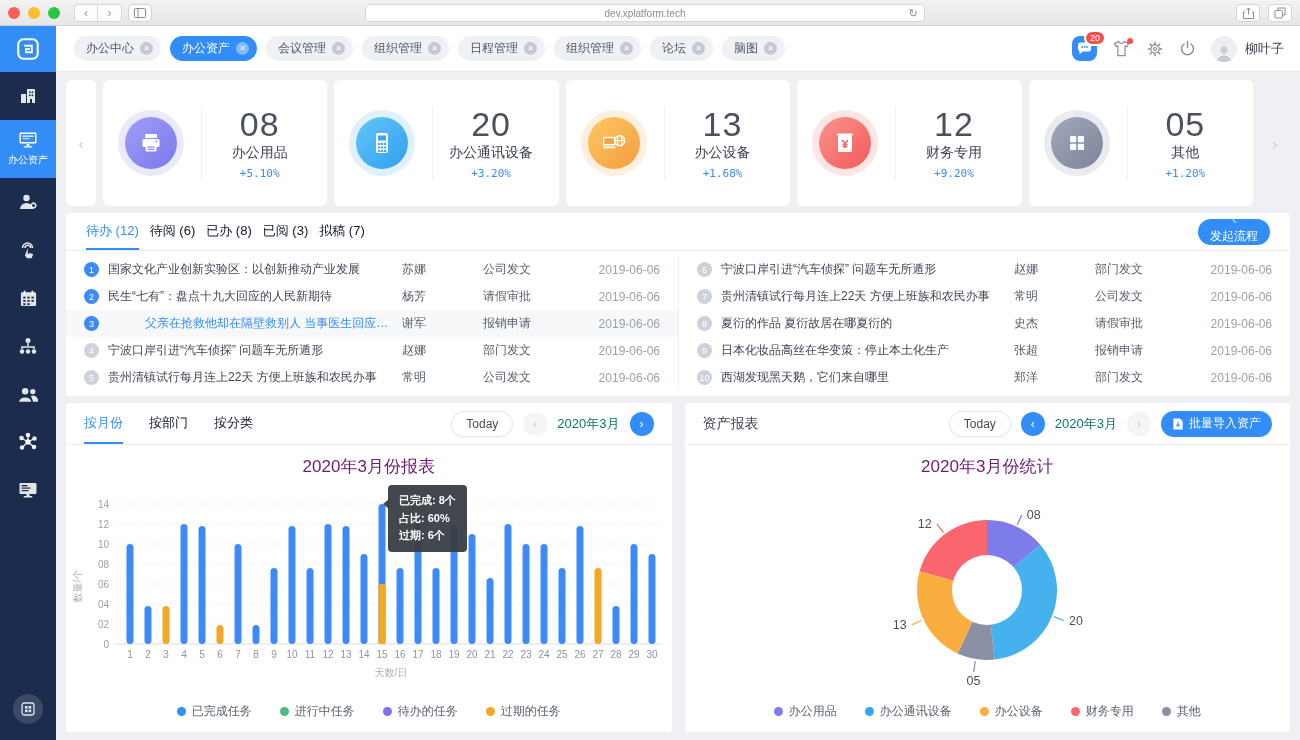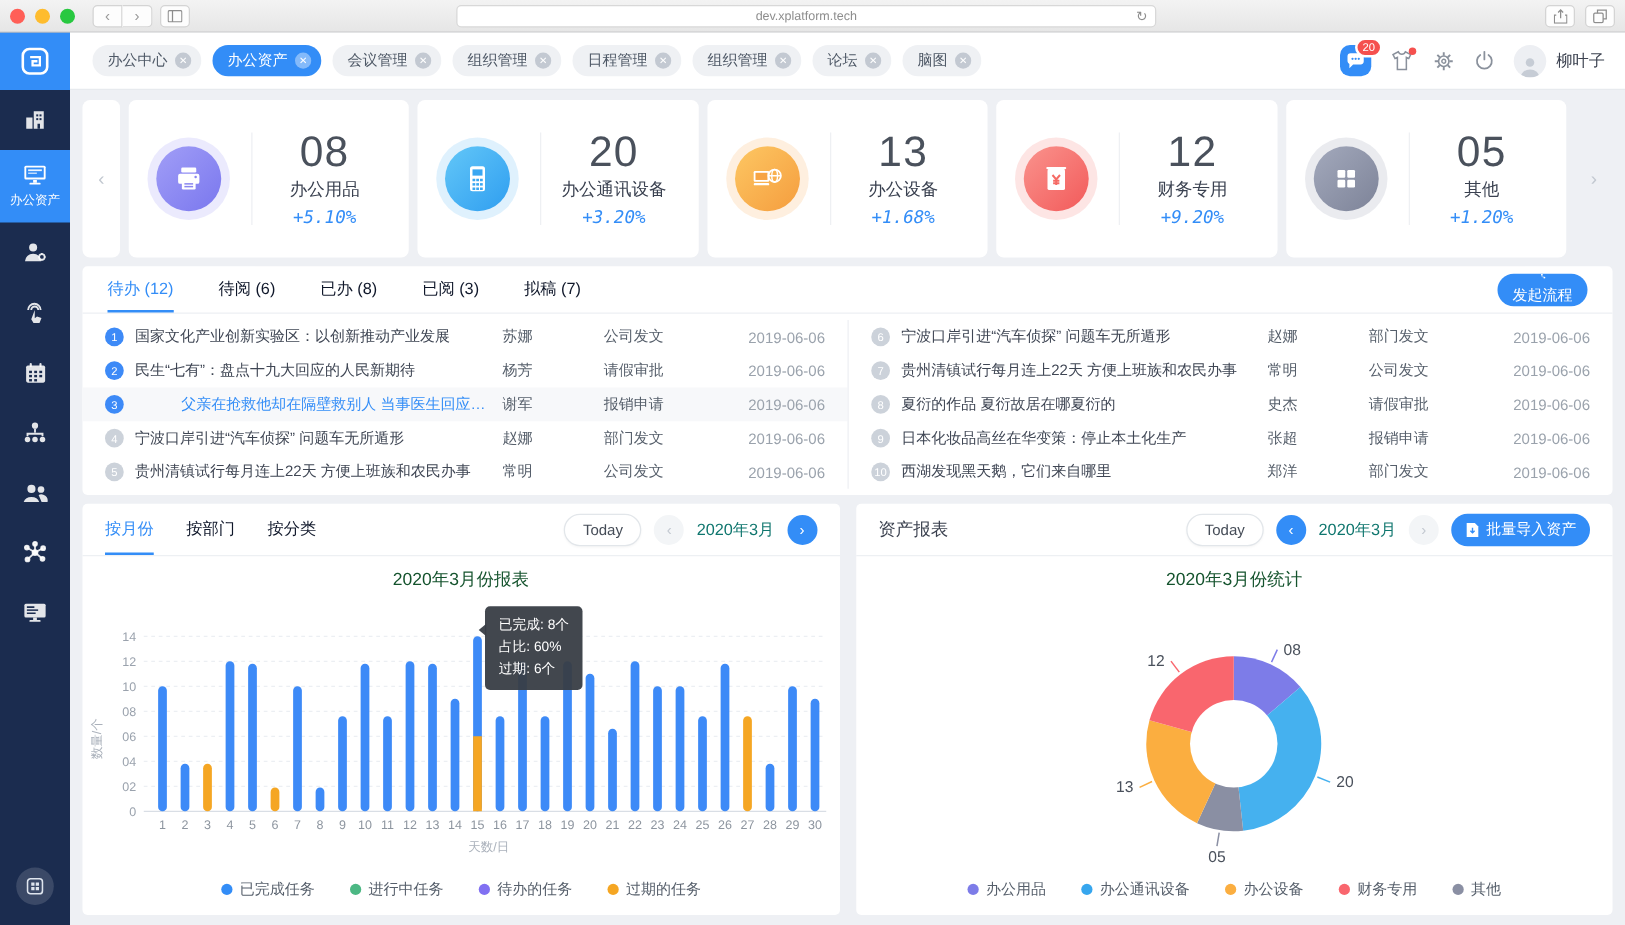"+5.10%" .stat-delta { font-size: 14px -> 11px; font-style: italic -> none }
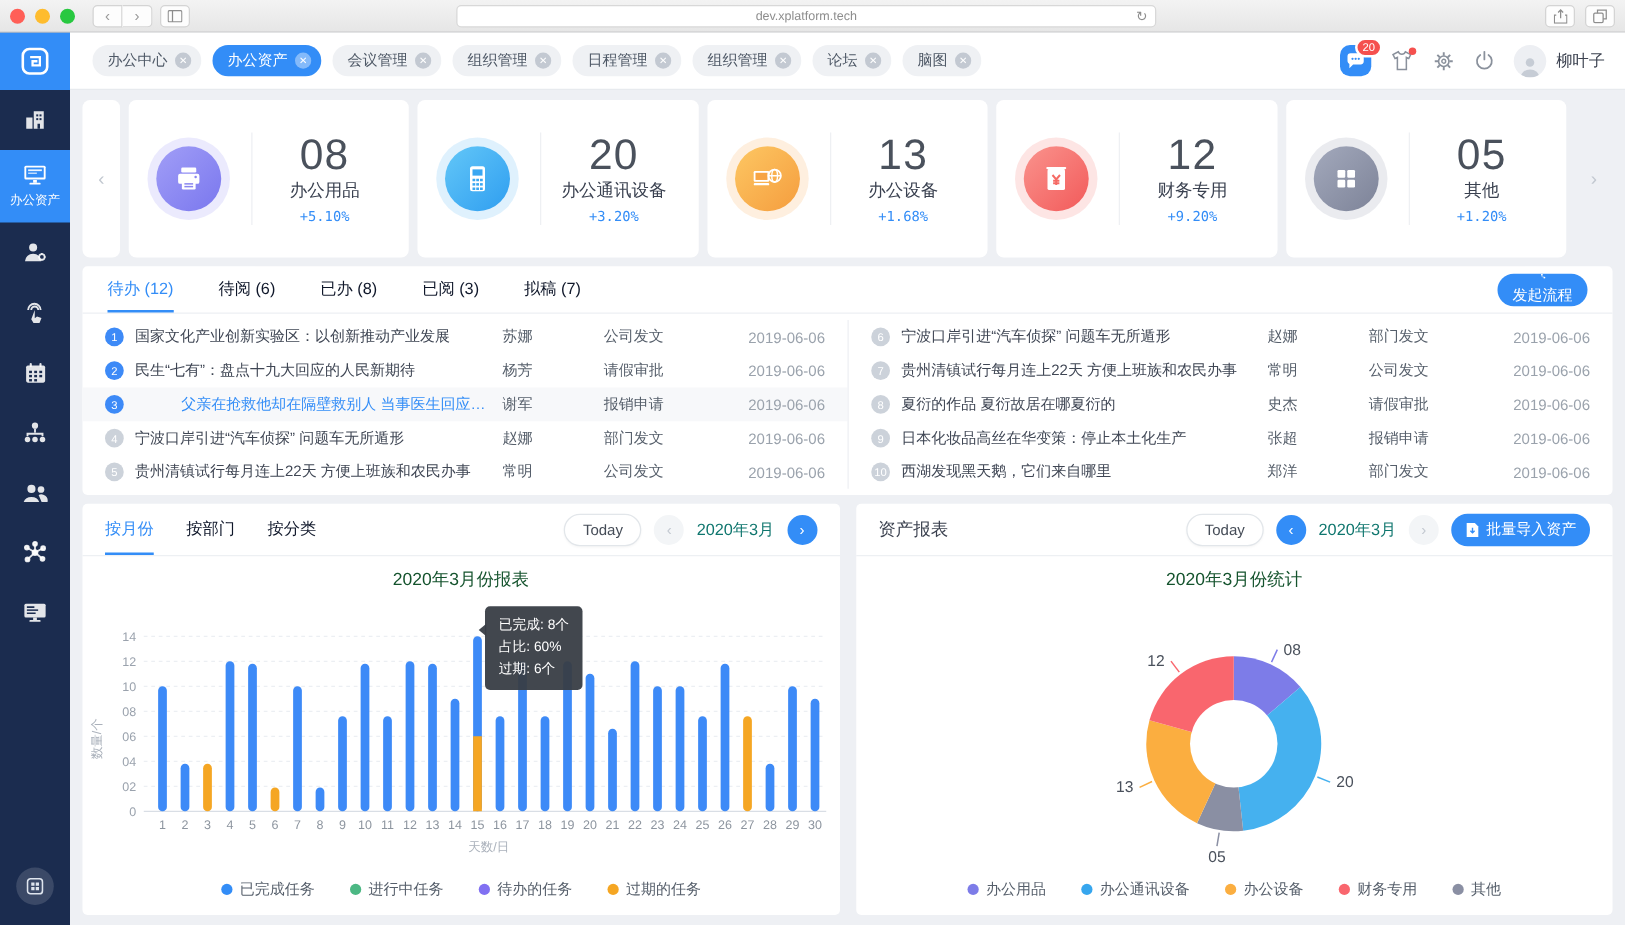"待办 (12)" div { gap: 36px -> 11px }
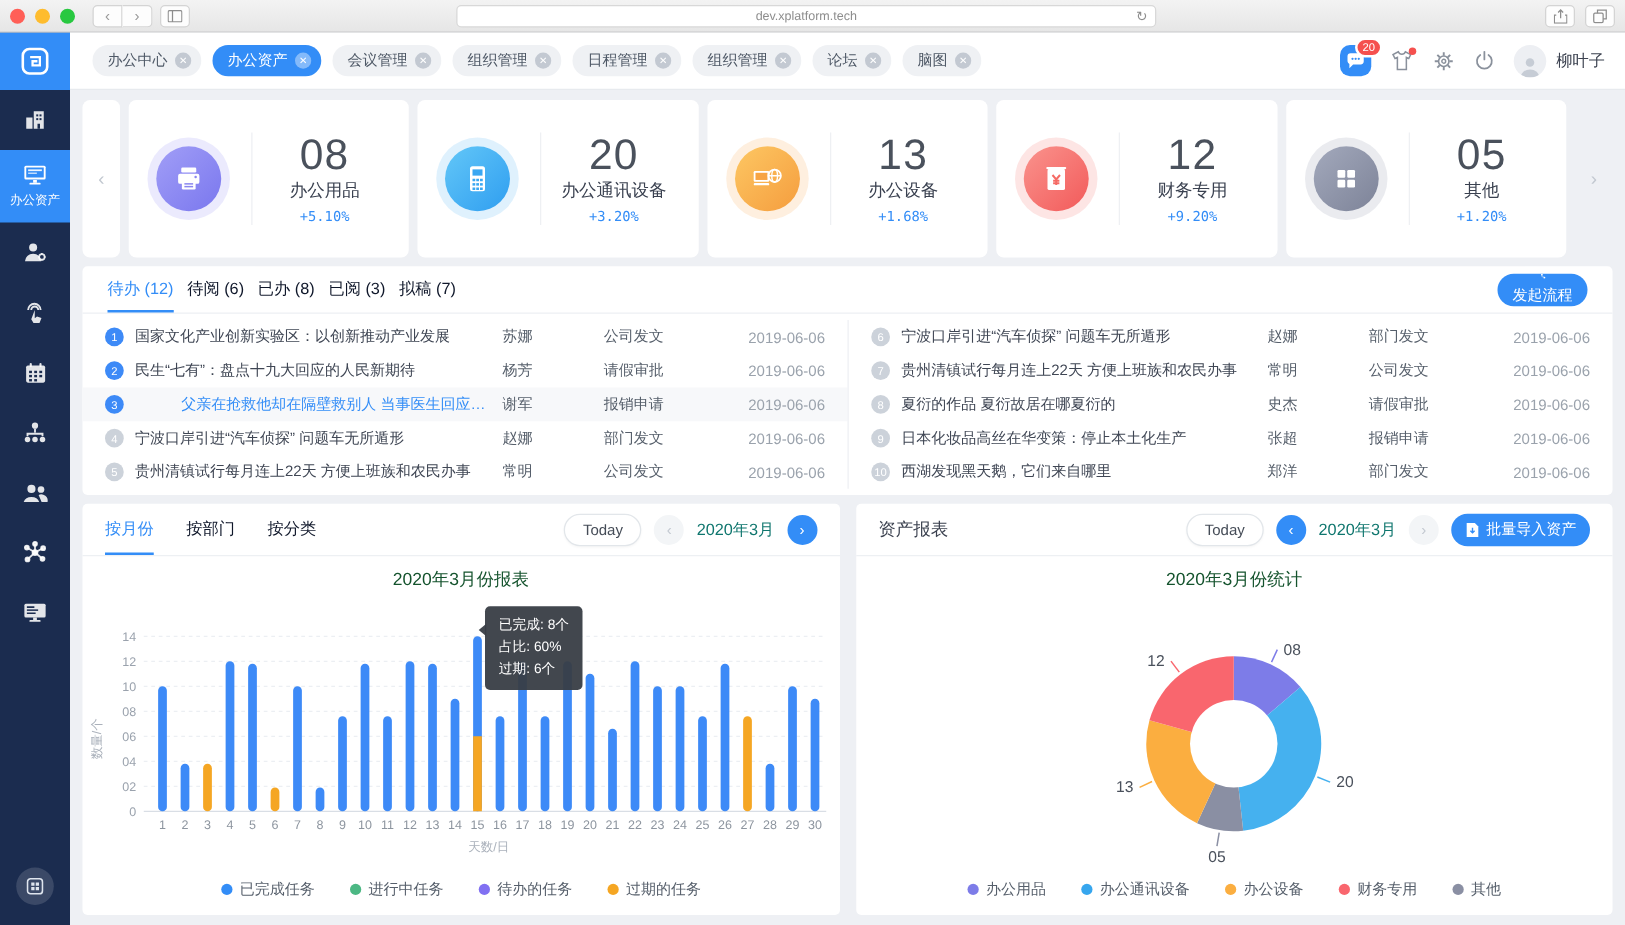"2020年3月份报表" .chart-title { color: #14532d -> #701a75; font-size: 14px -> 17px; margin-bottom: 18px -> 8px }
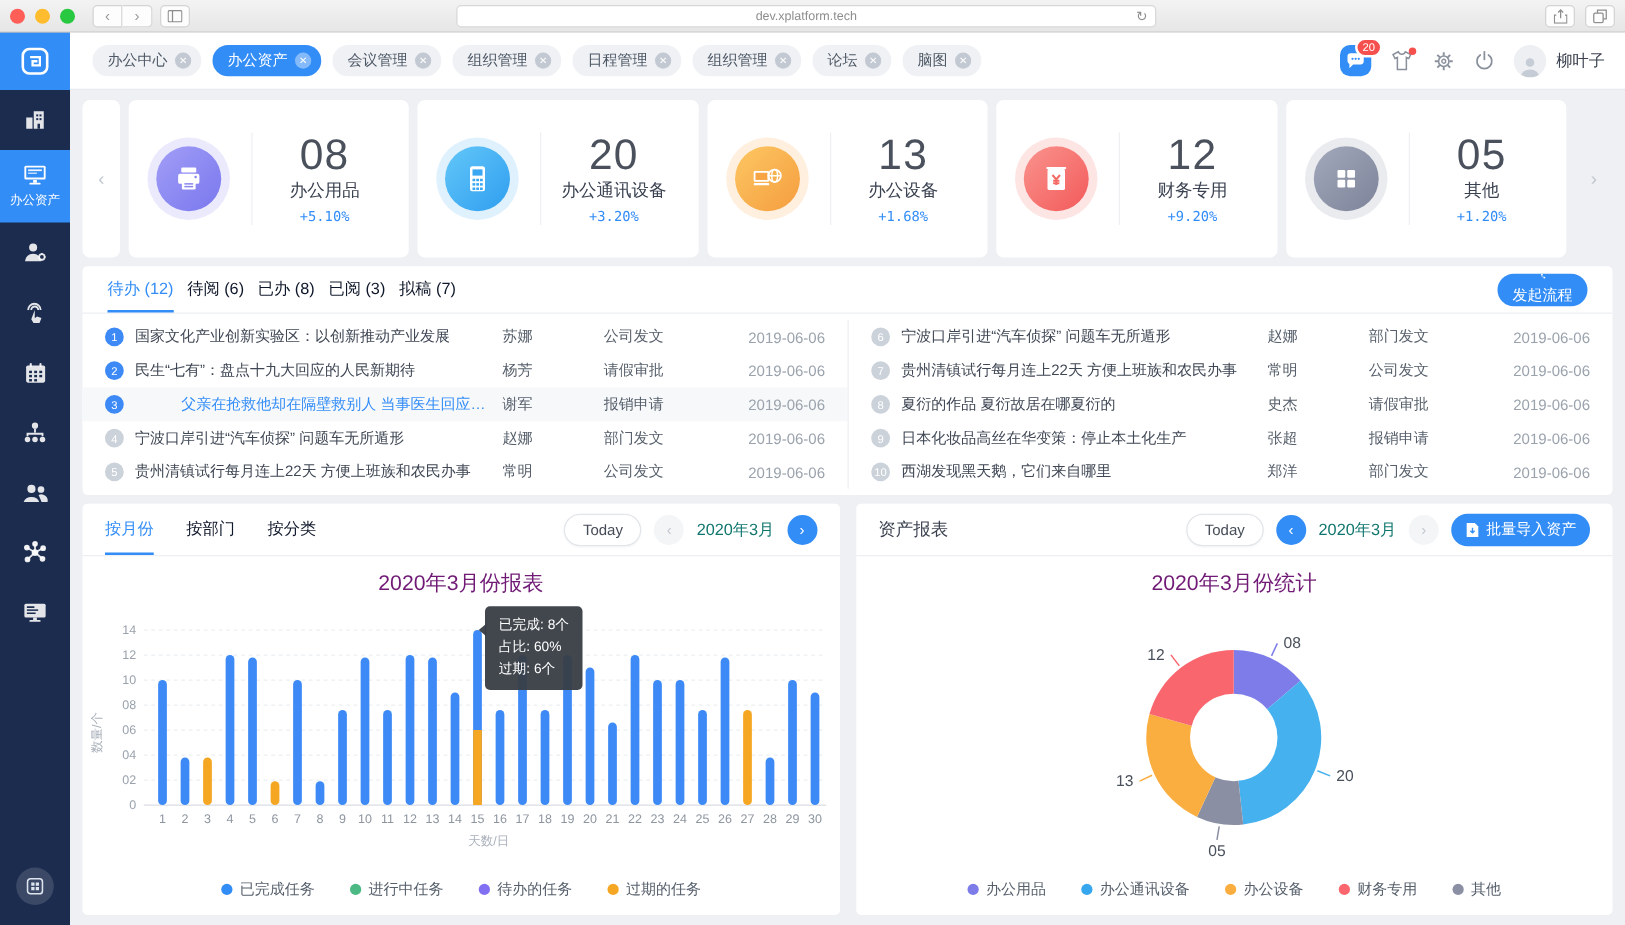"已完成: 8个" .tooltip { font-weight: none -> bold }
